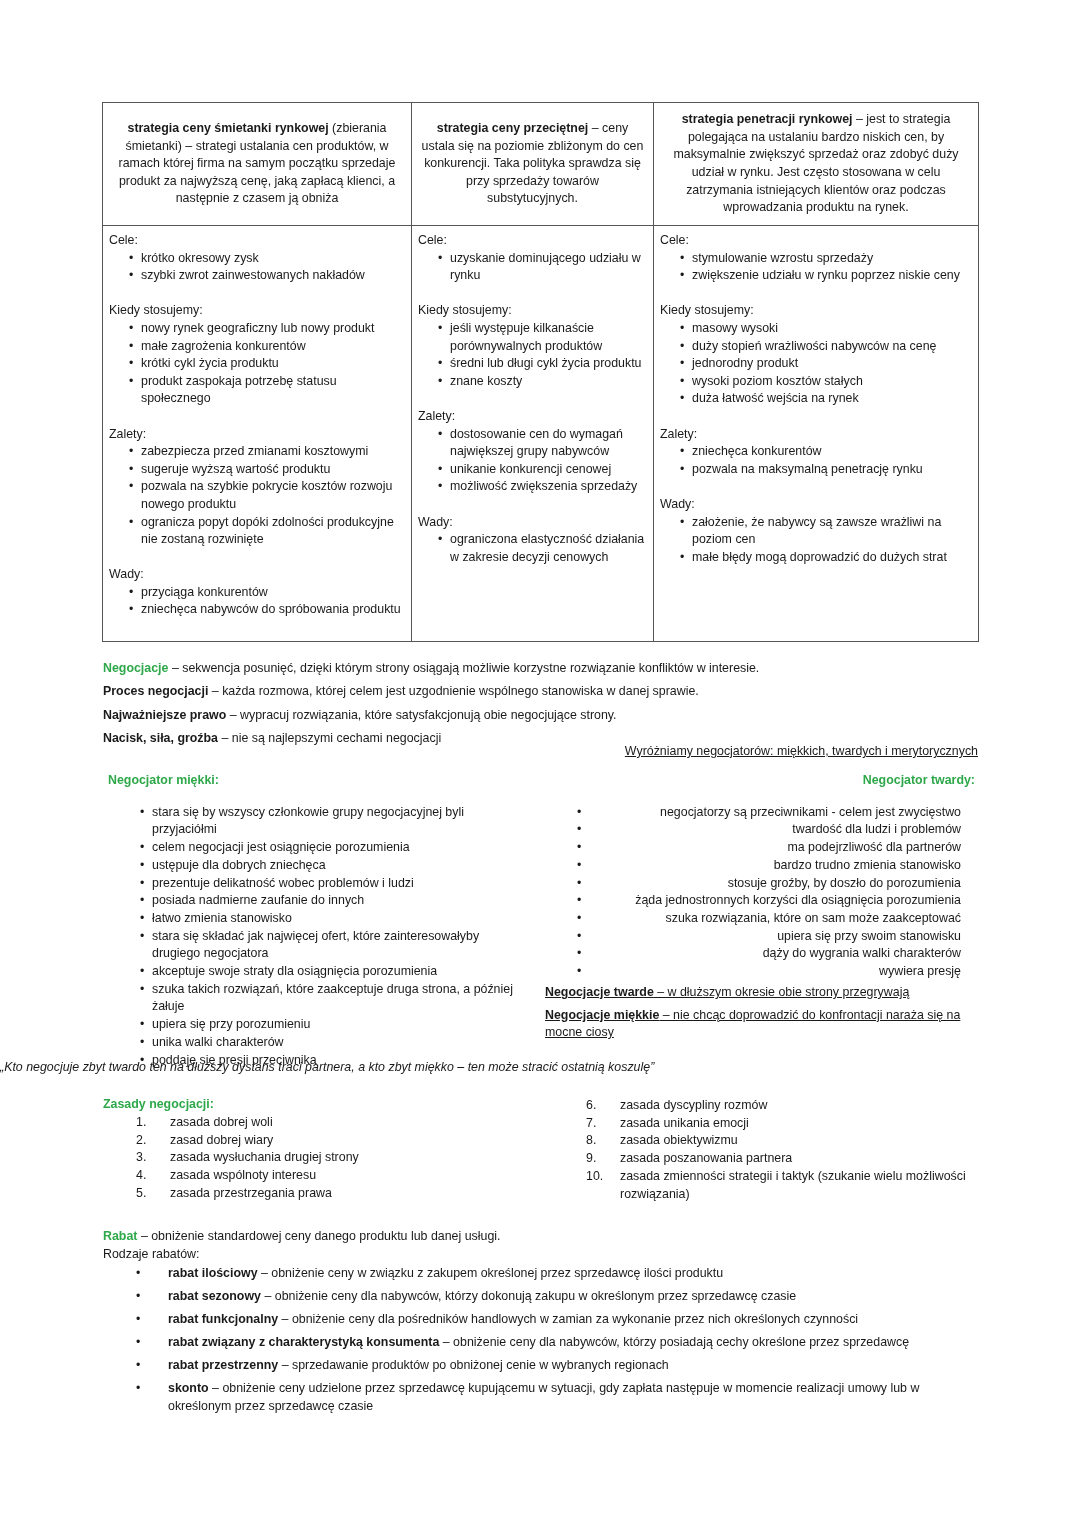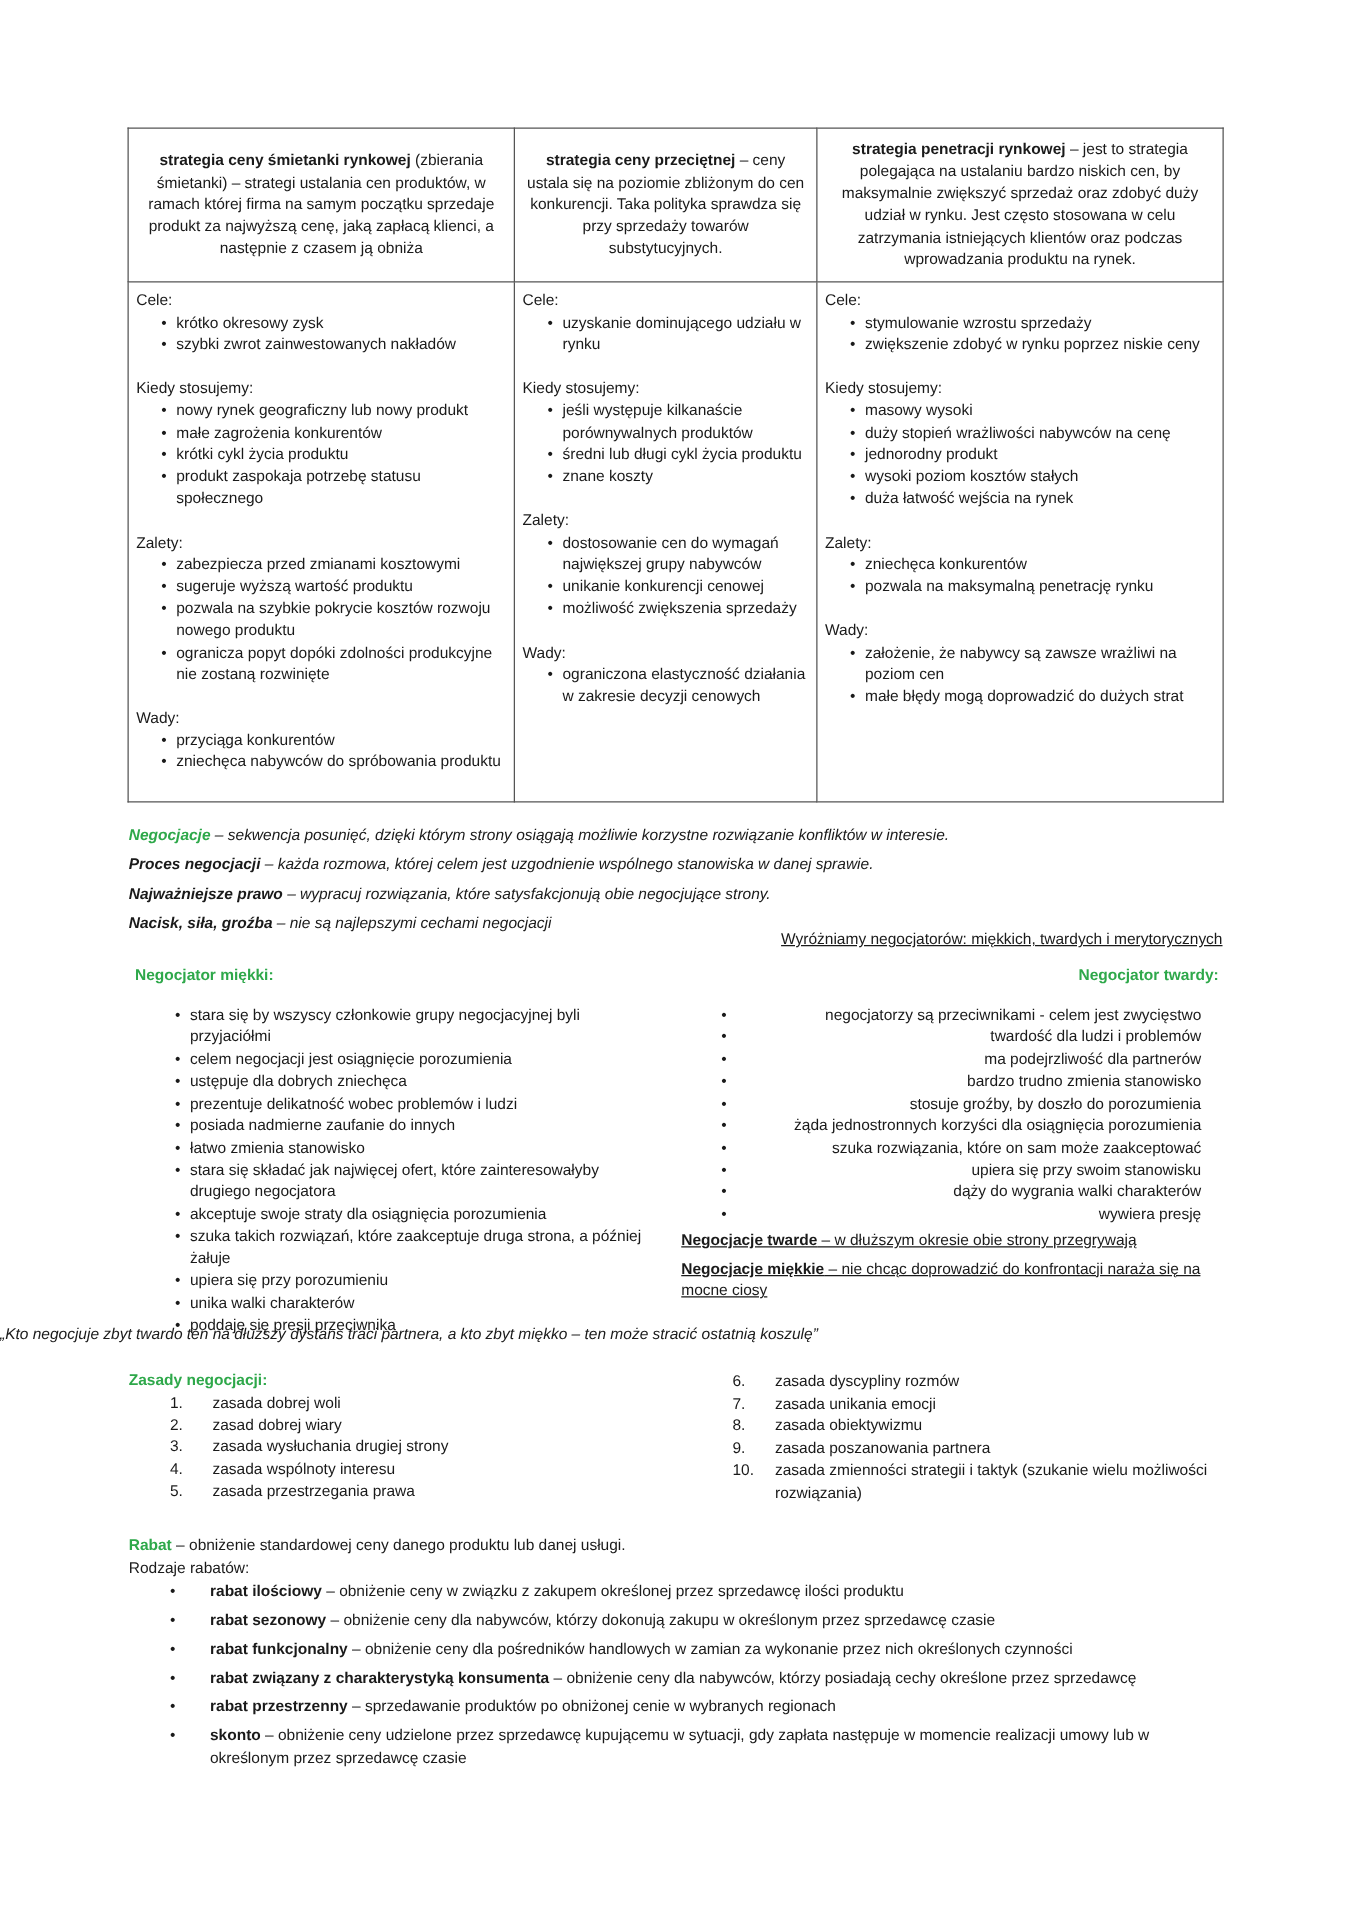"zwiększenie zdobyć w rynku poprzez" li { text: zdobyć -> udziału }
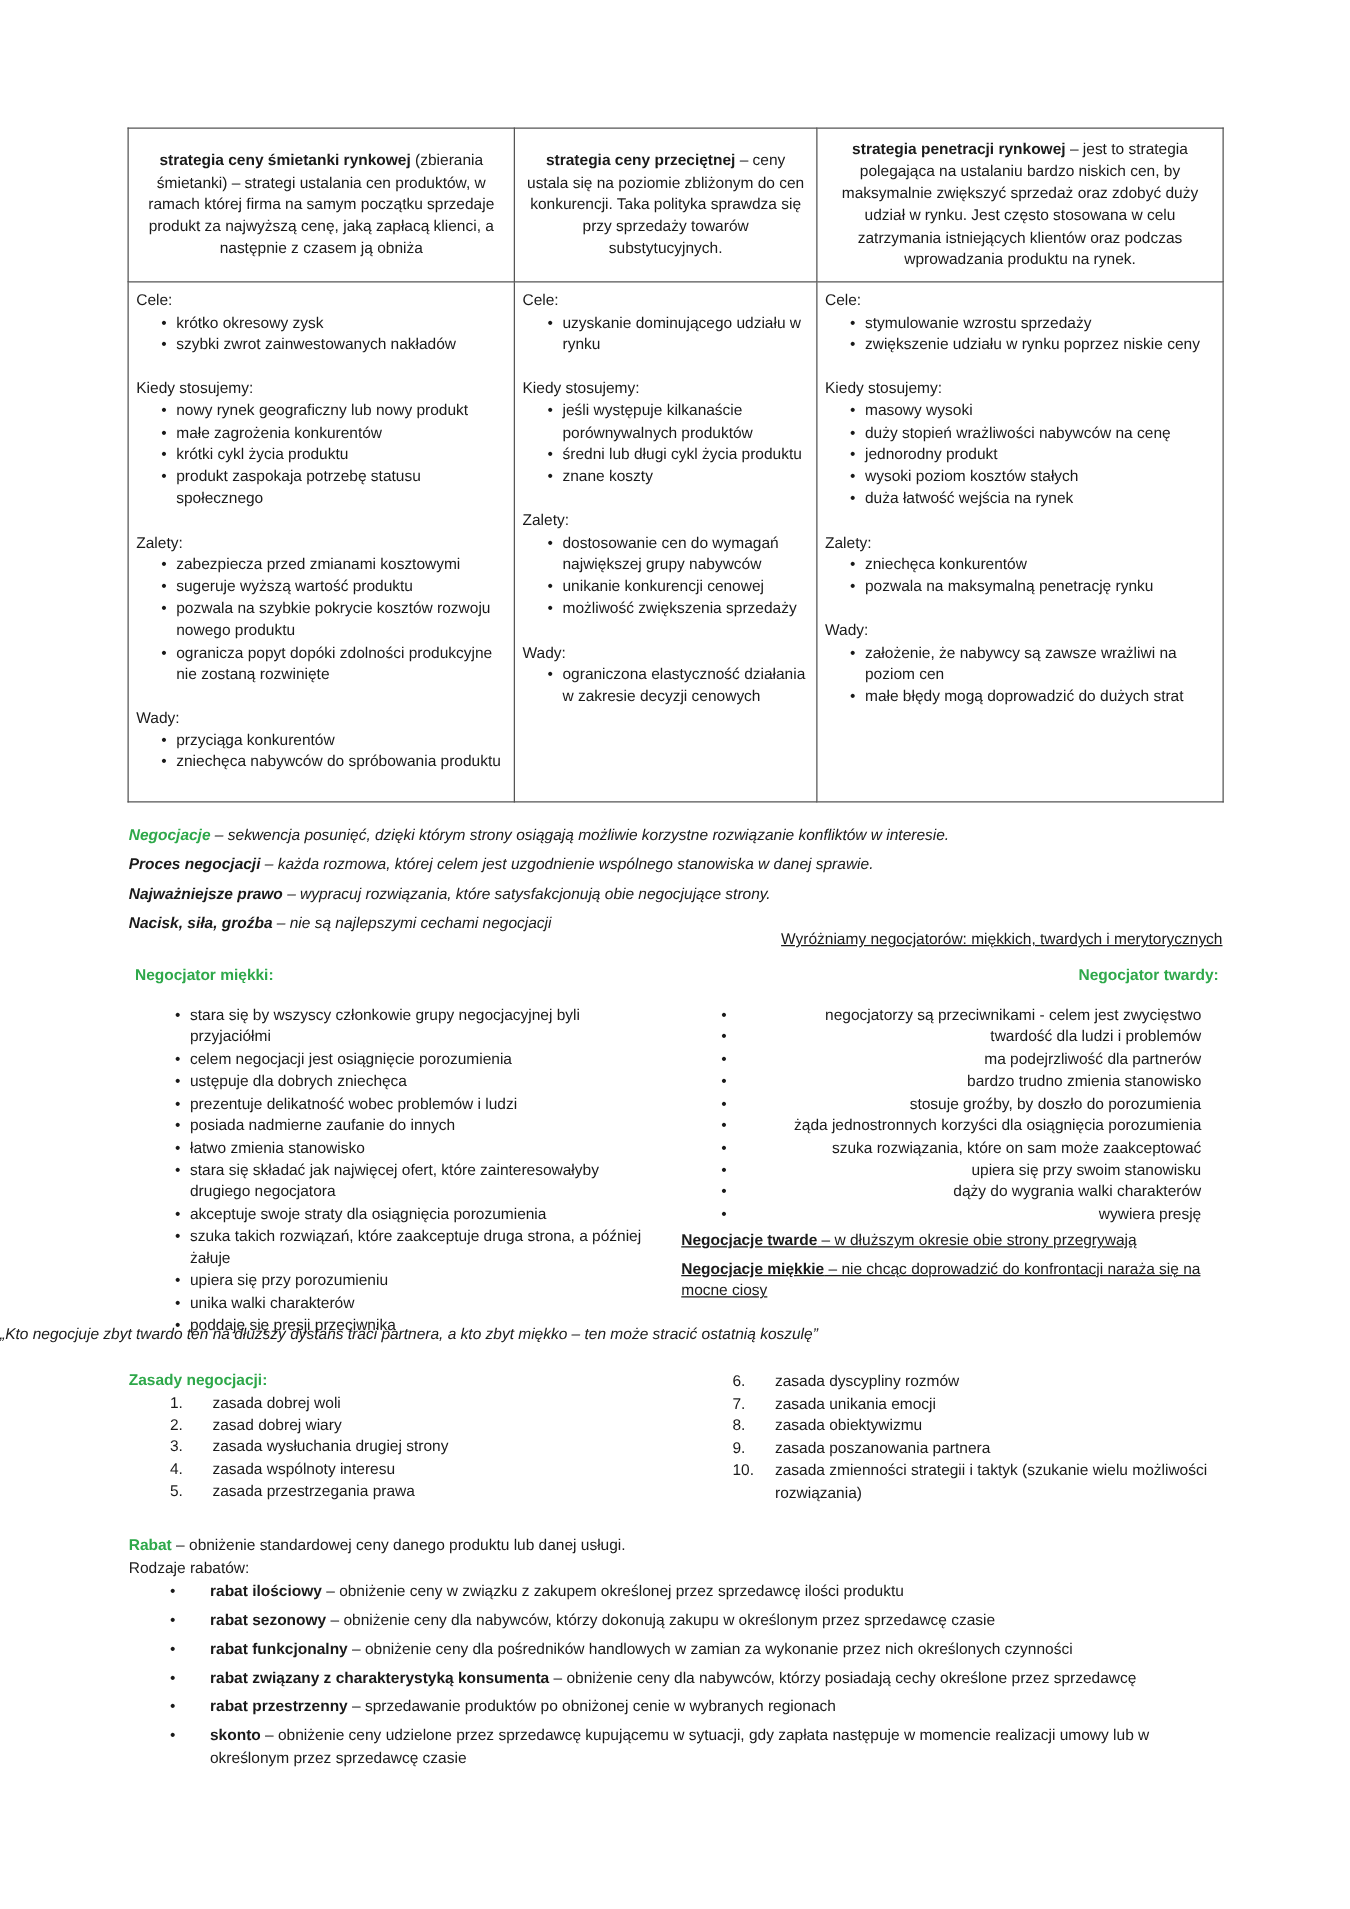"Negocjacje – sekwencja posunięć, dzięki" .defs { font-style: italic -> none }
